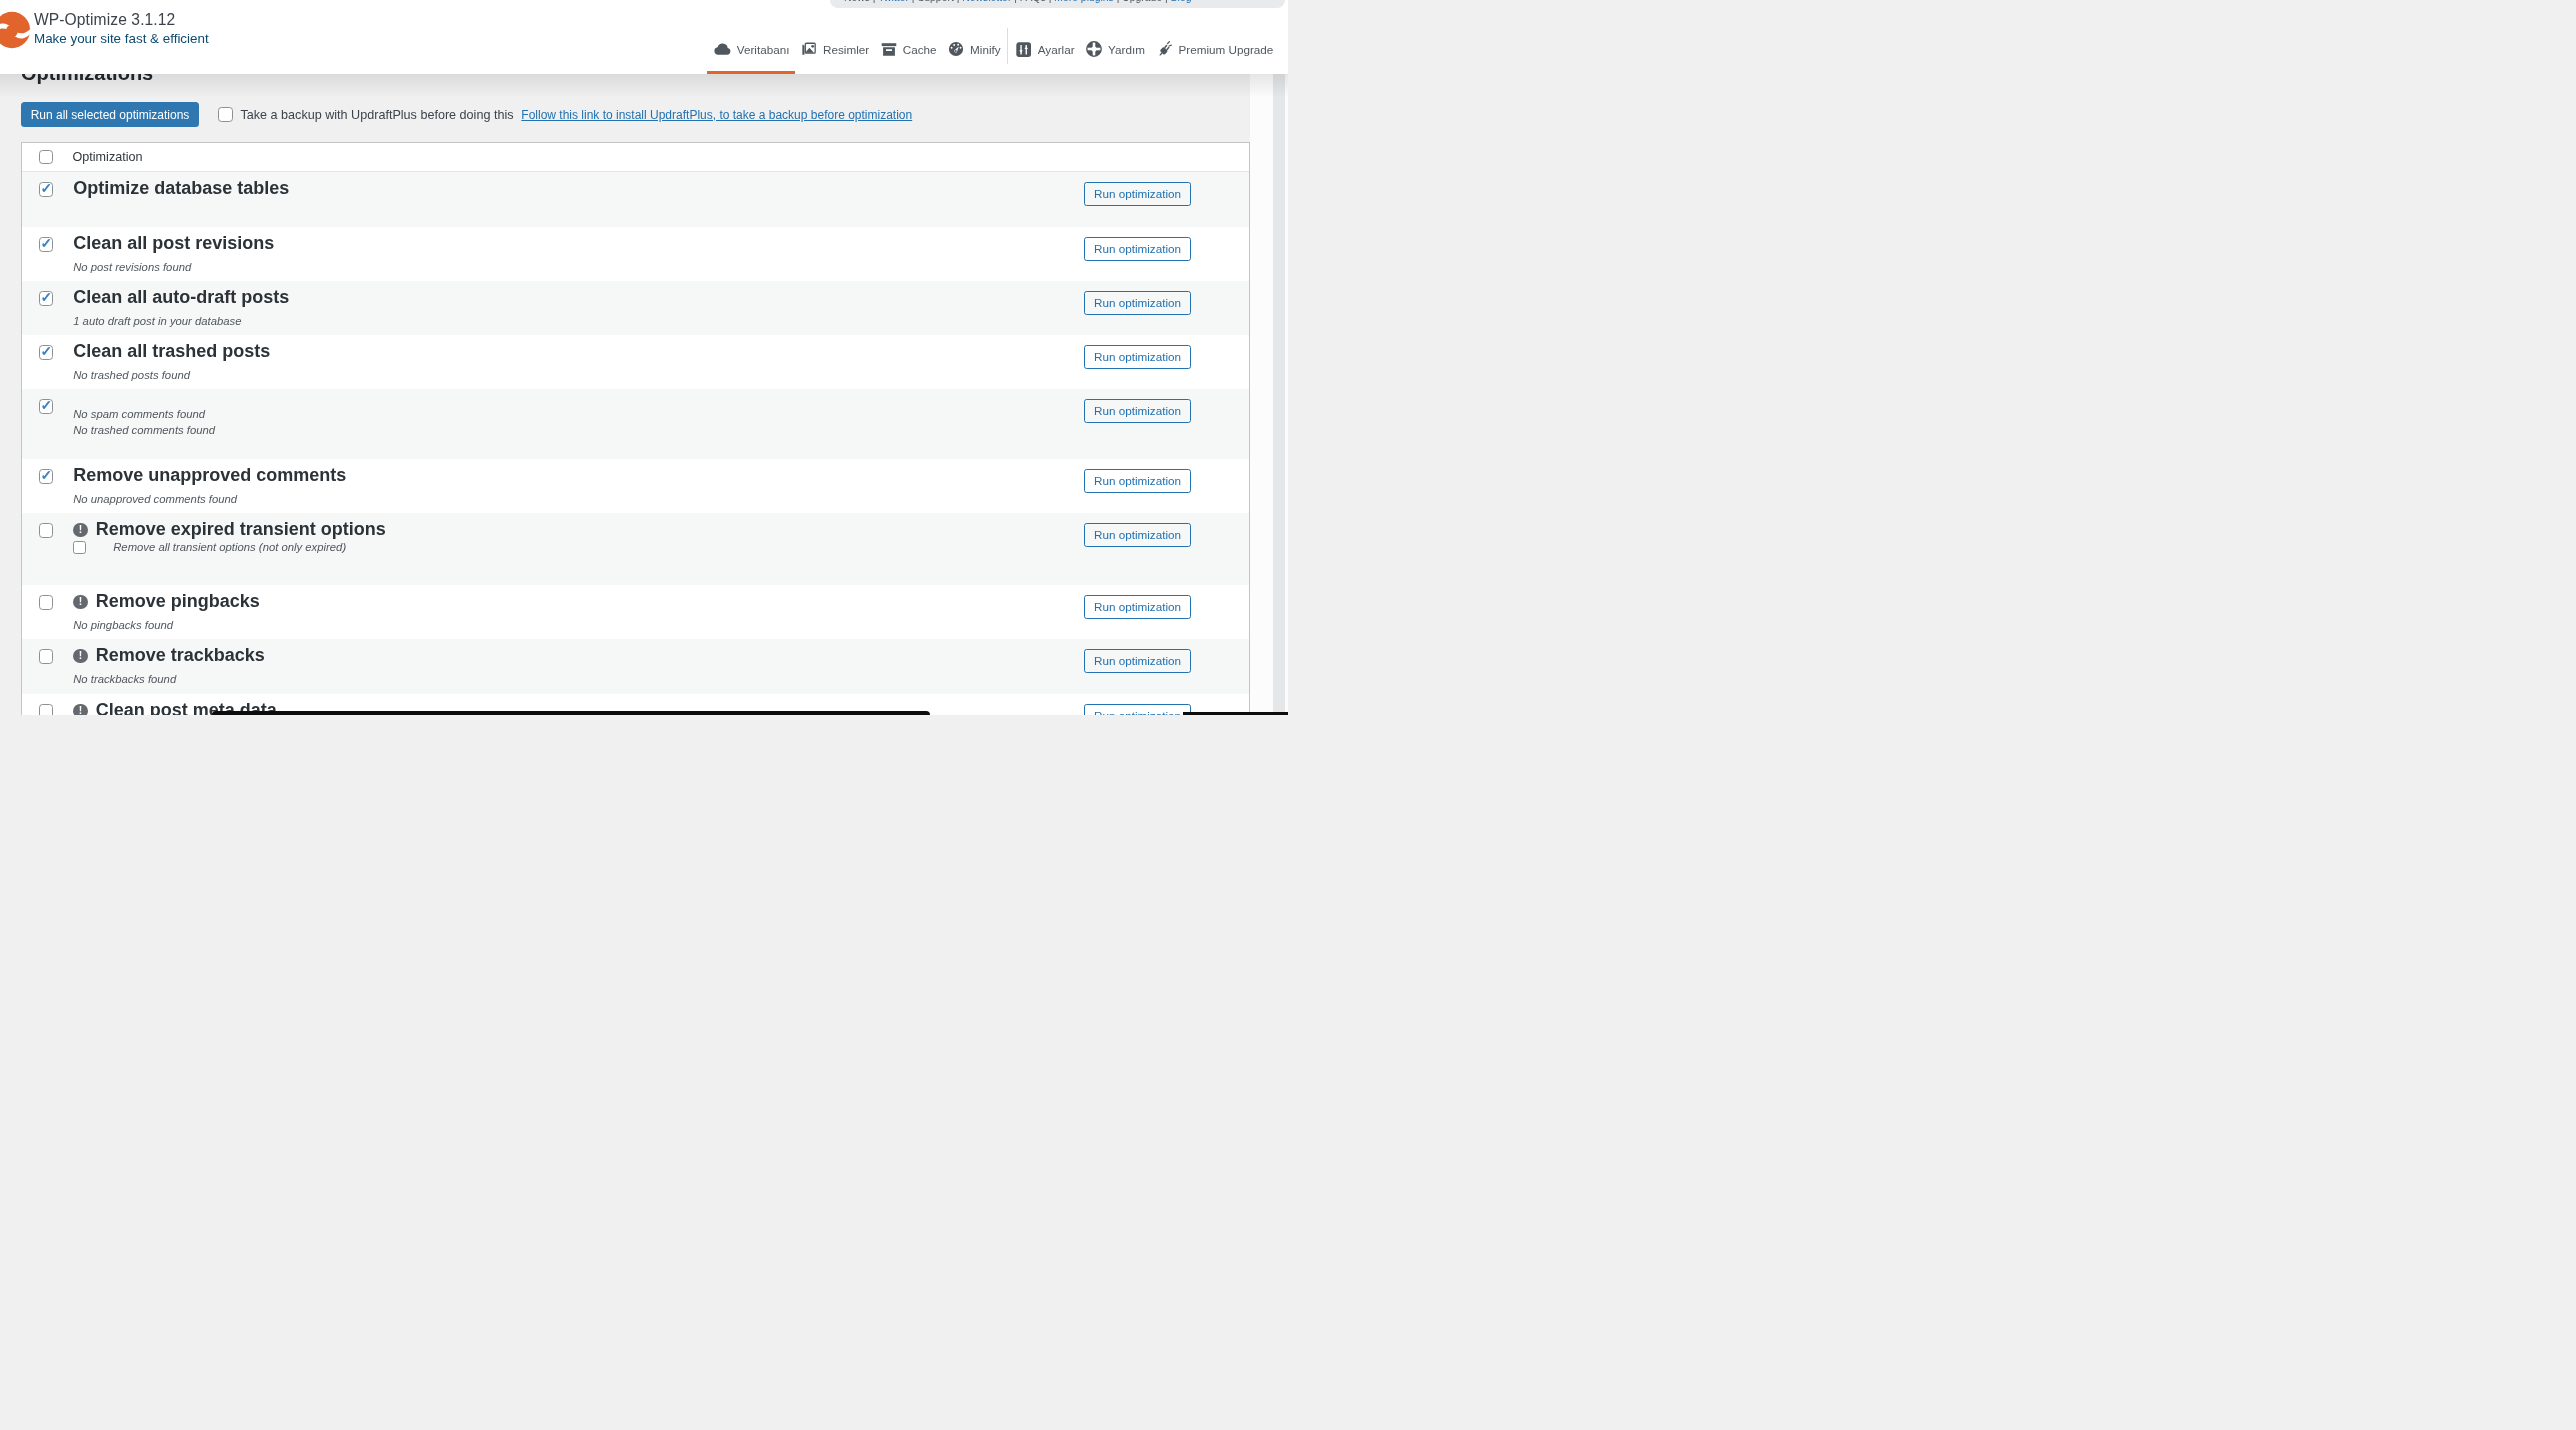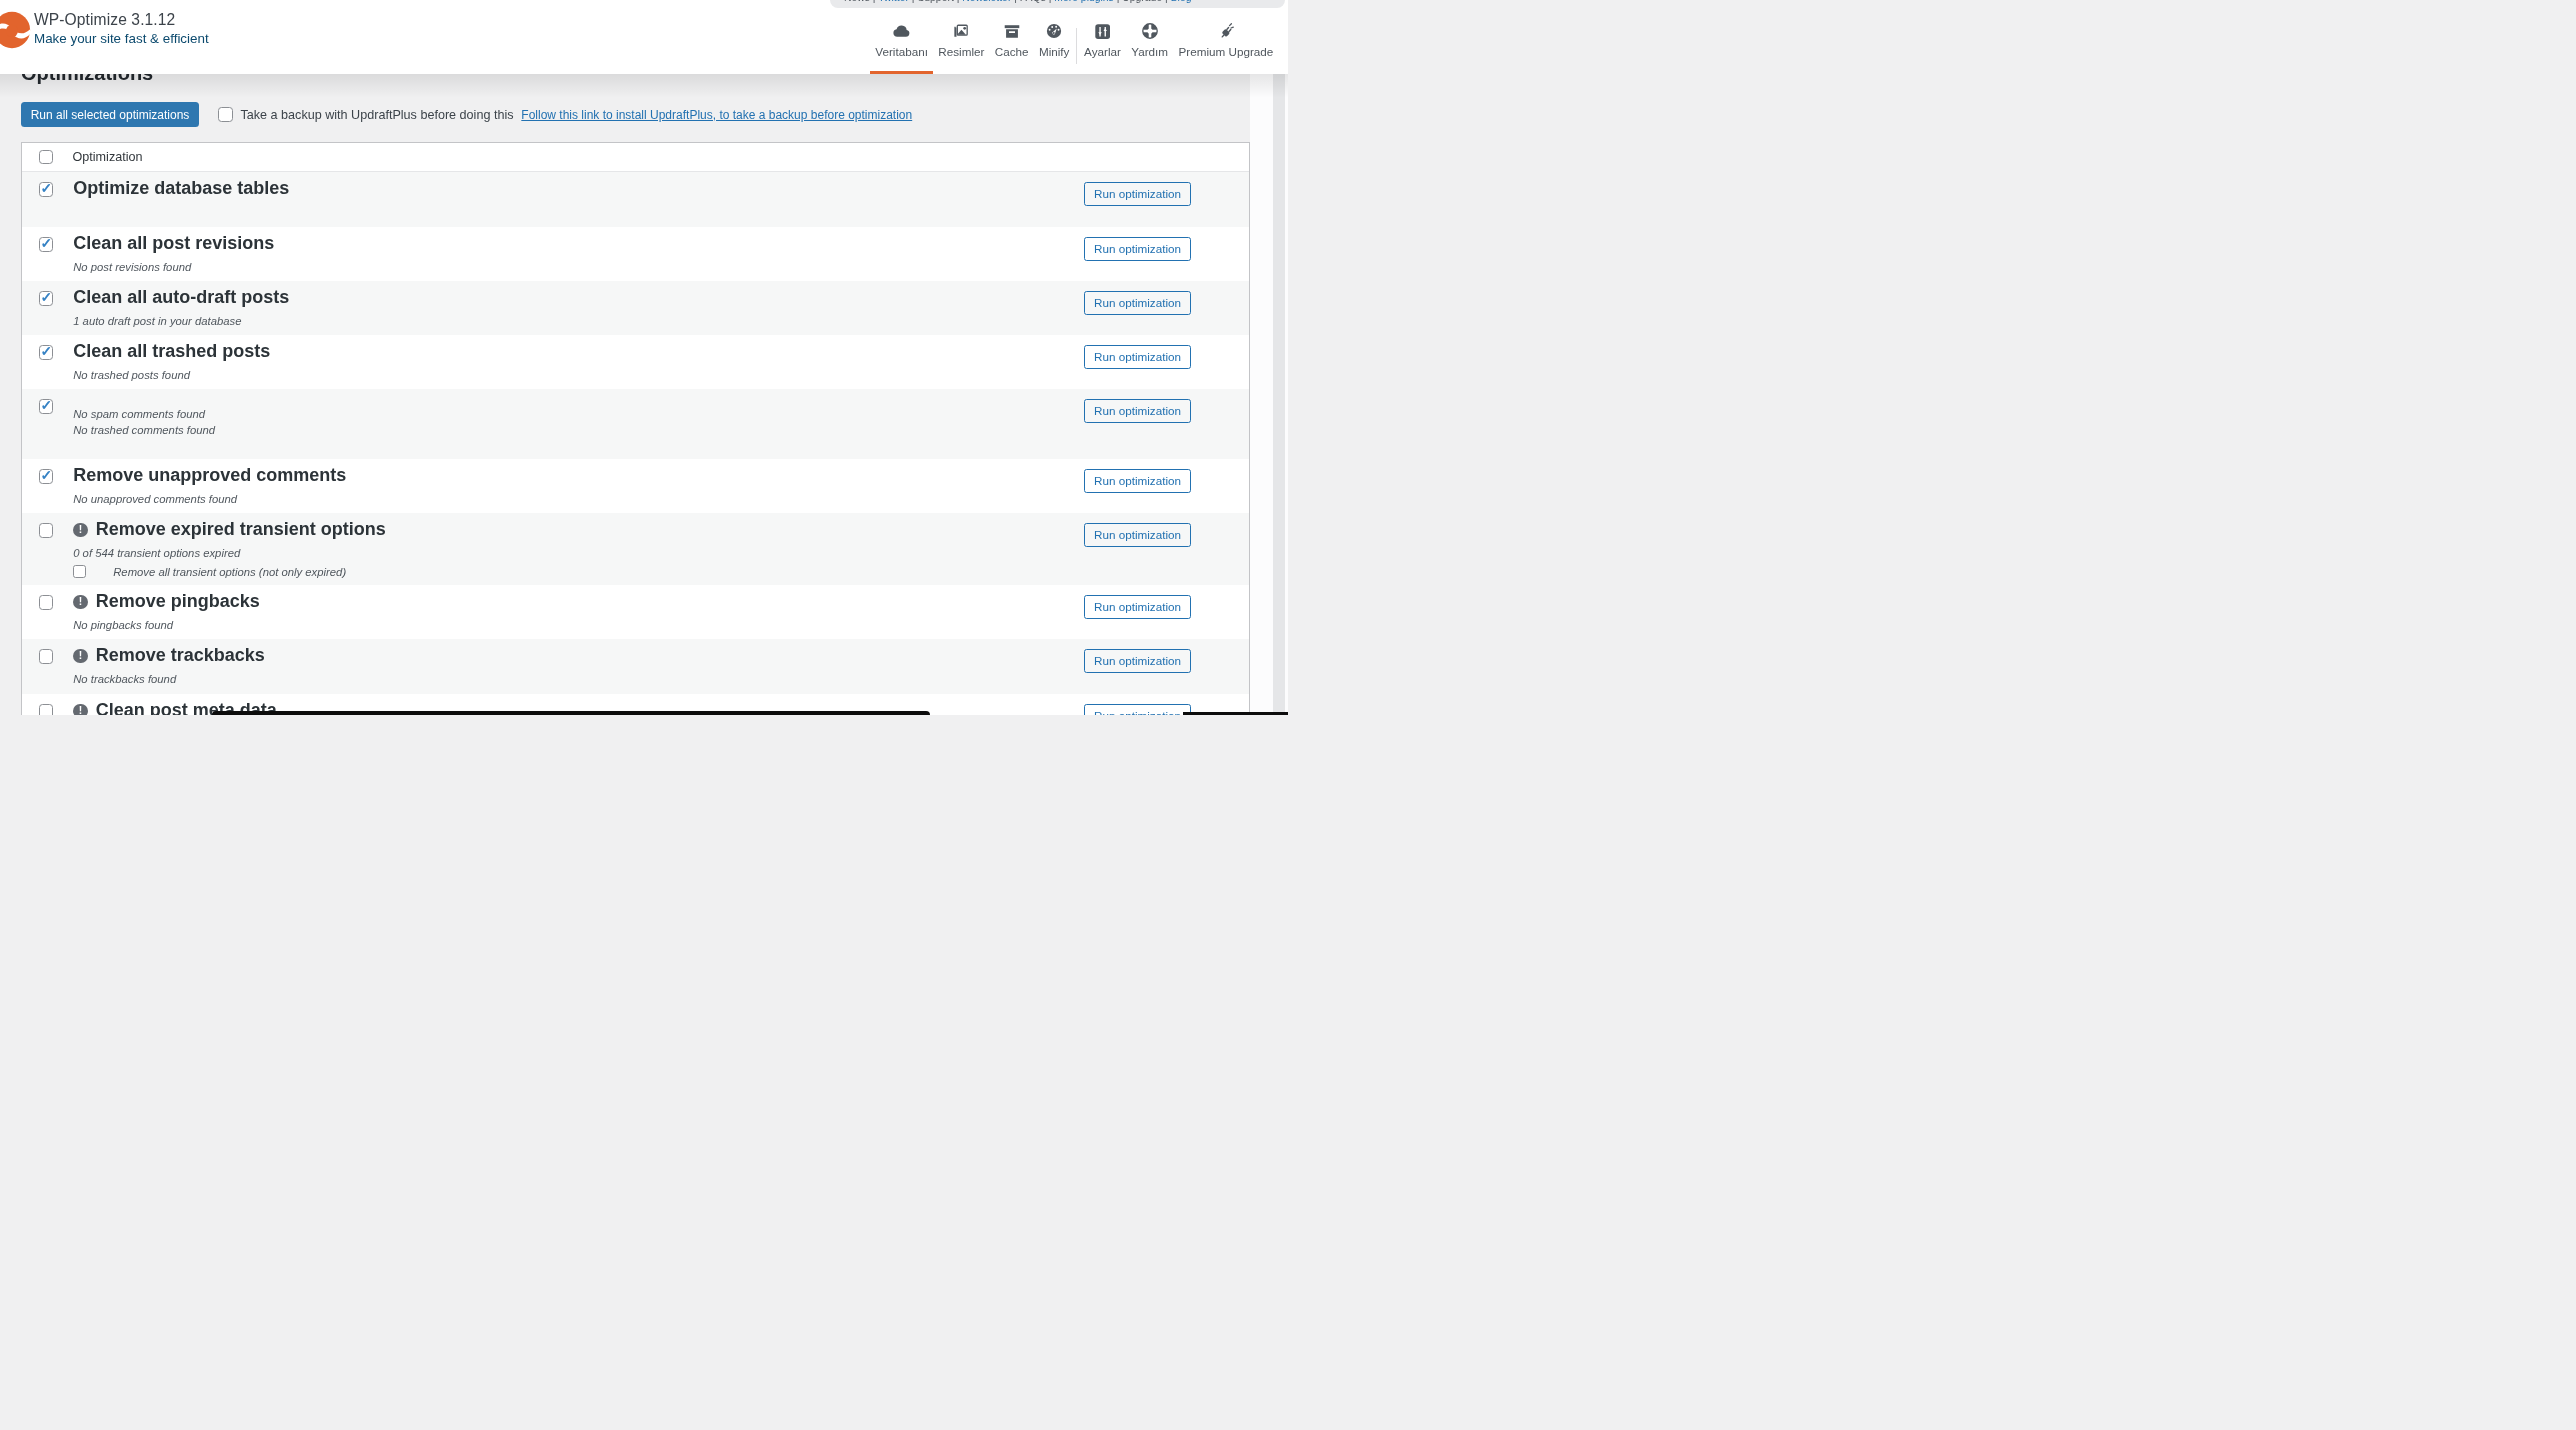"Veritabanı" .nav-tab { flex-direction: column -> none }
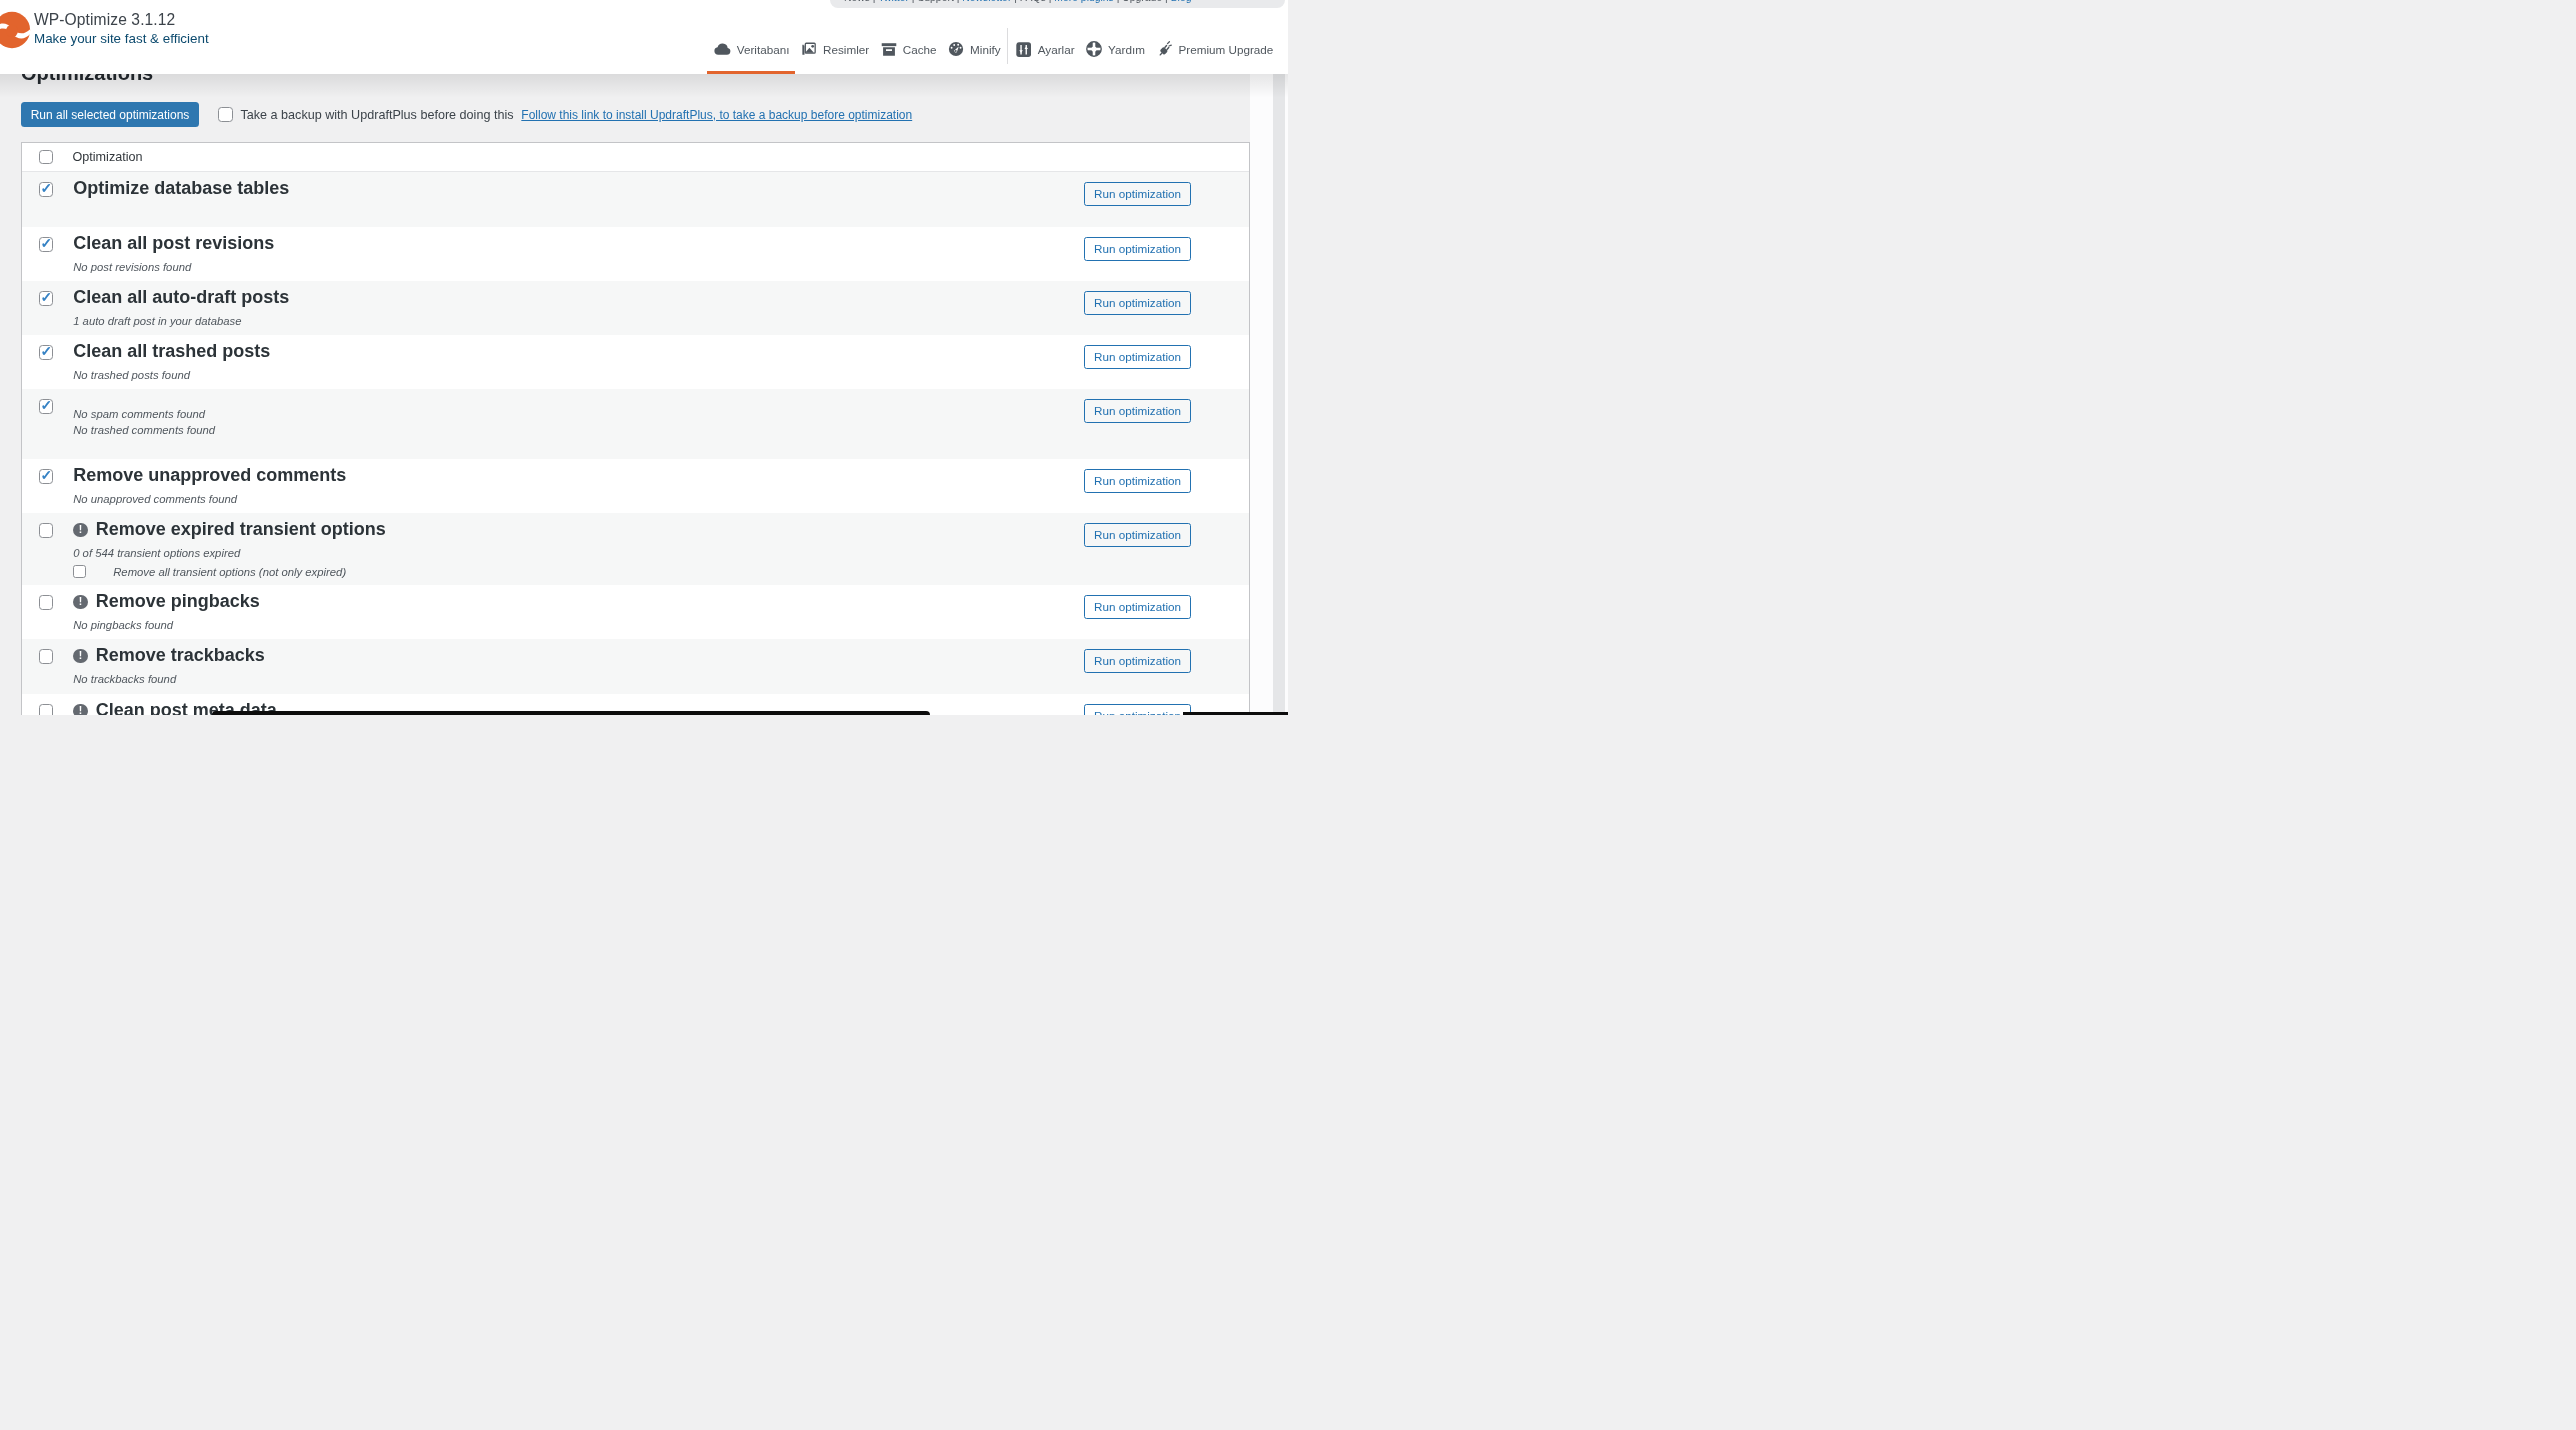"0 of 544 transient options" div.row-desc { html: <div>0 of 544 transient options expired</div> -> none }
